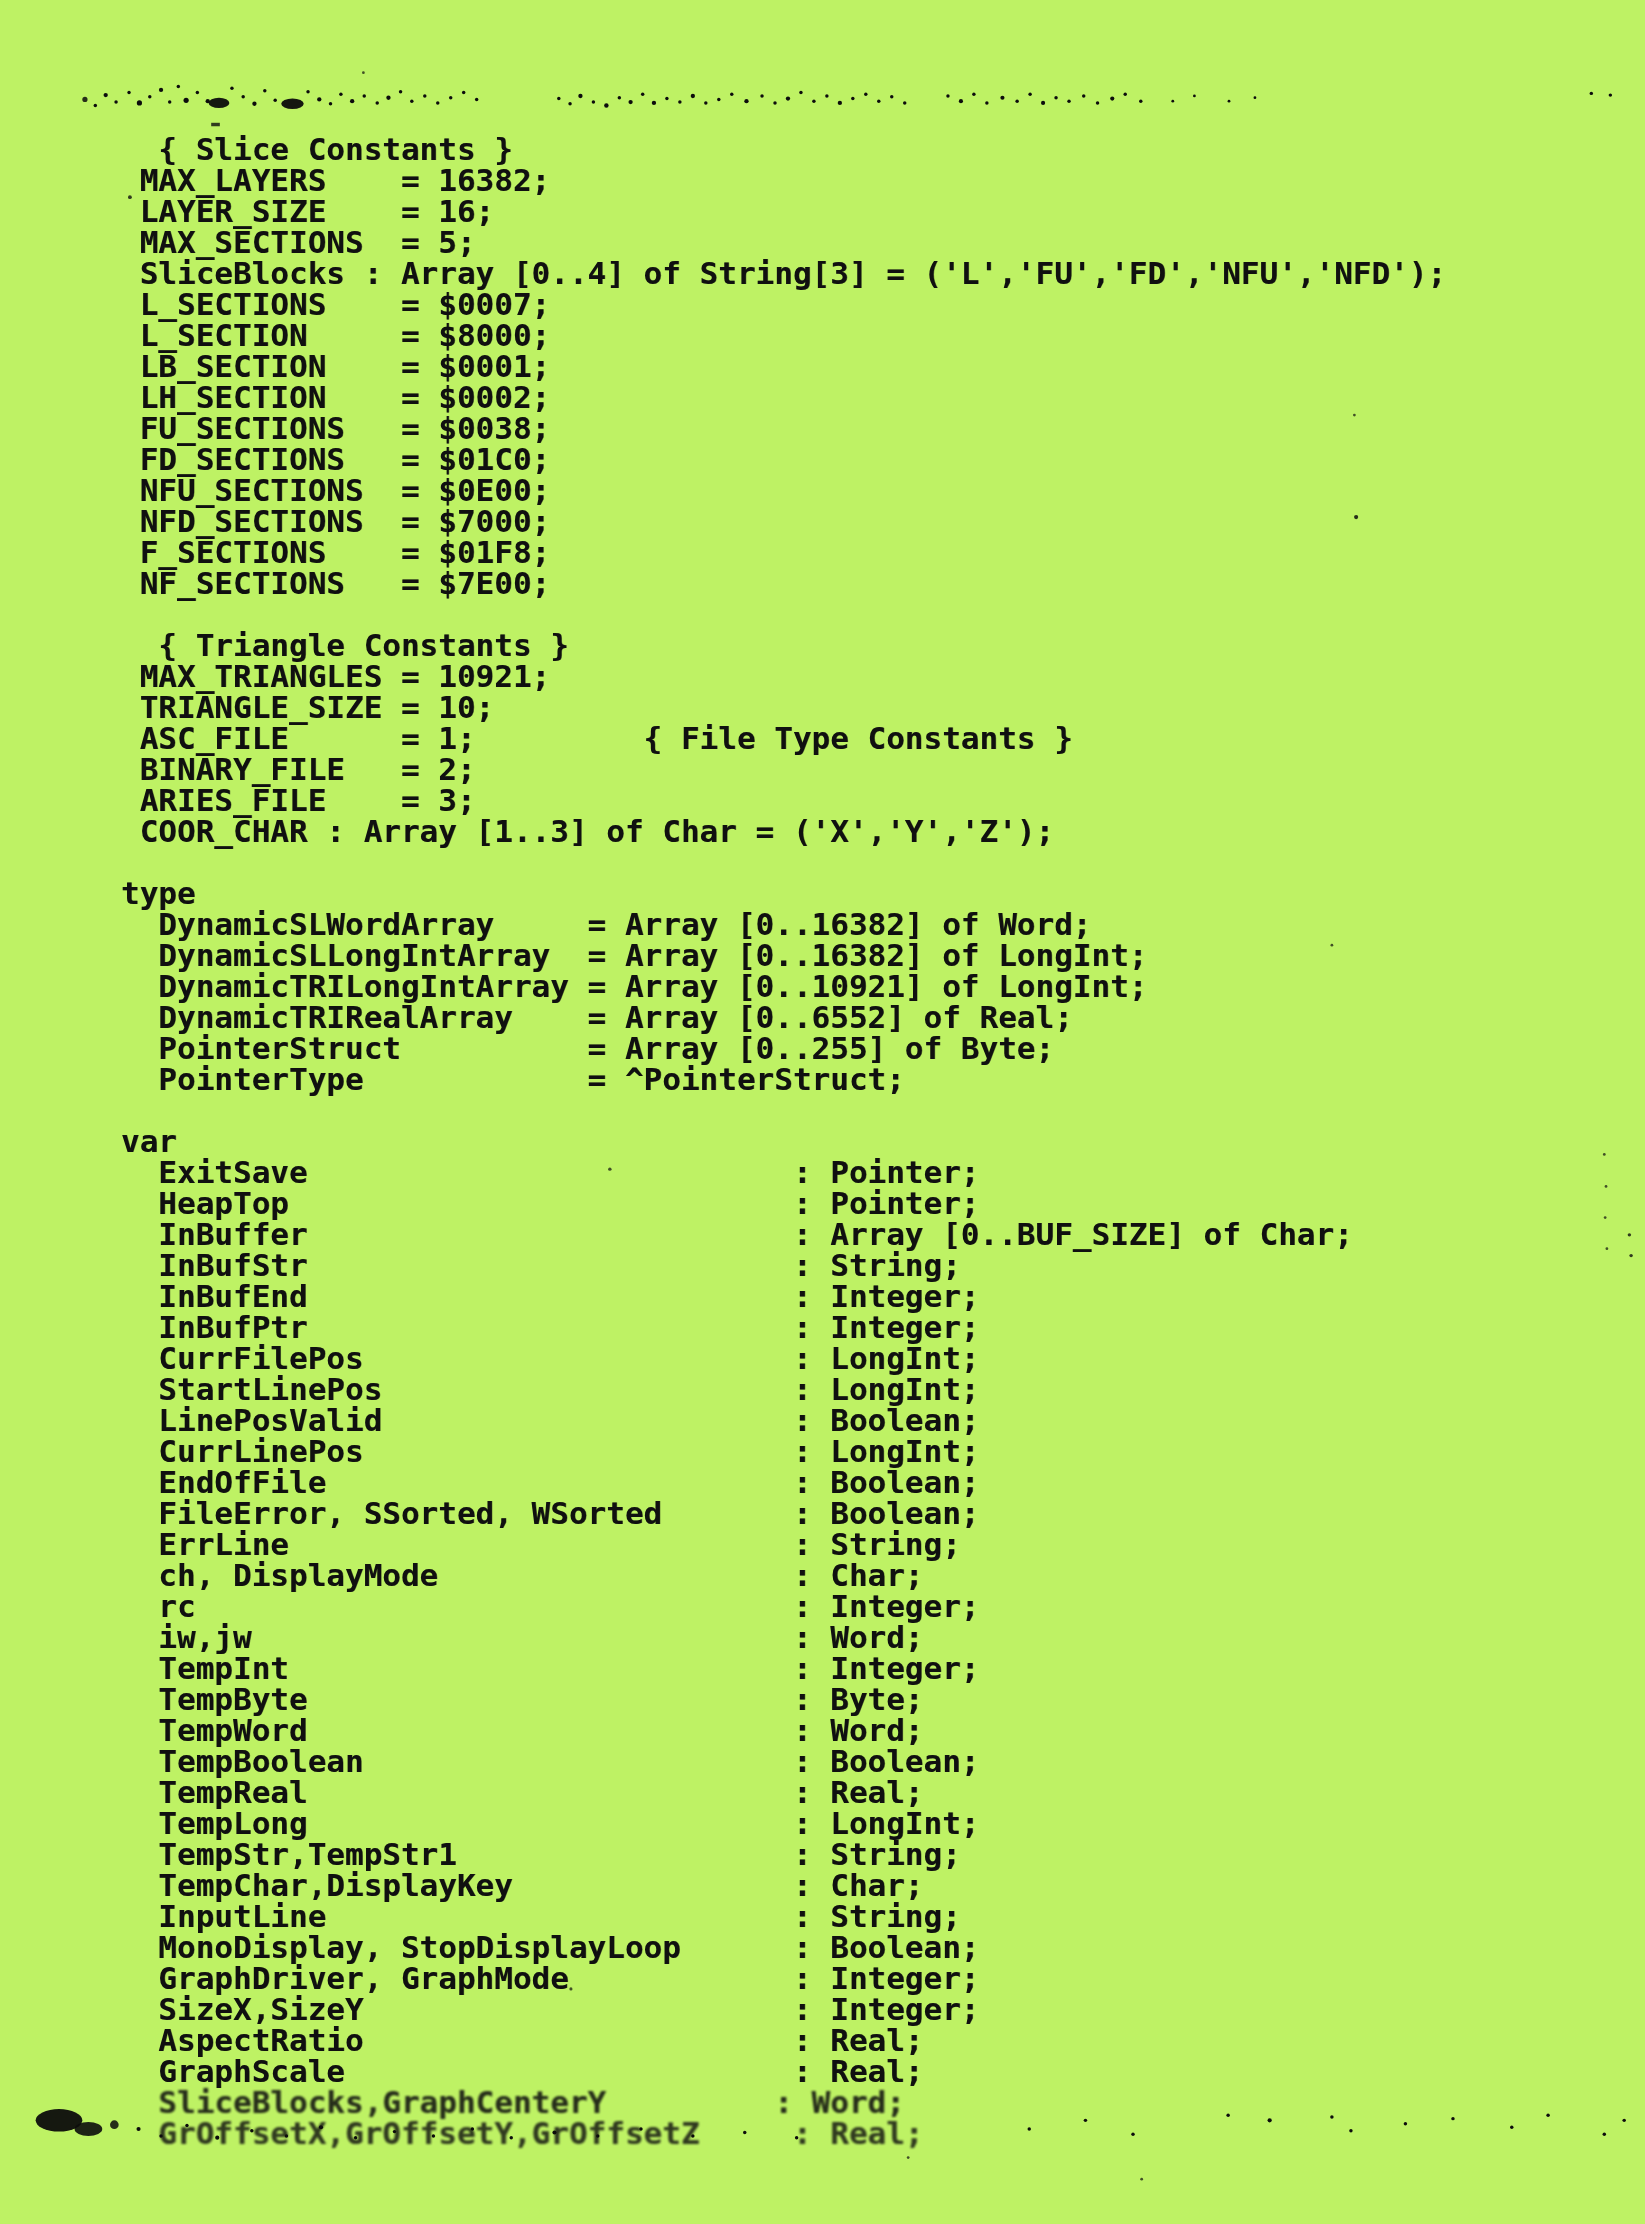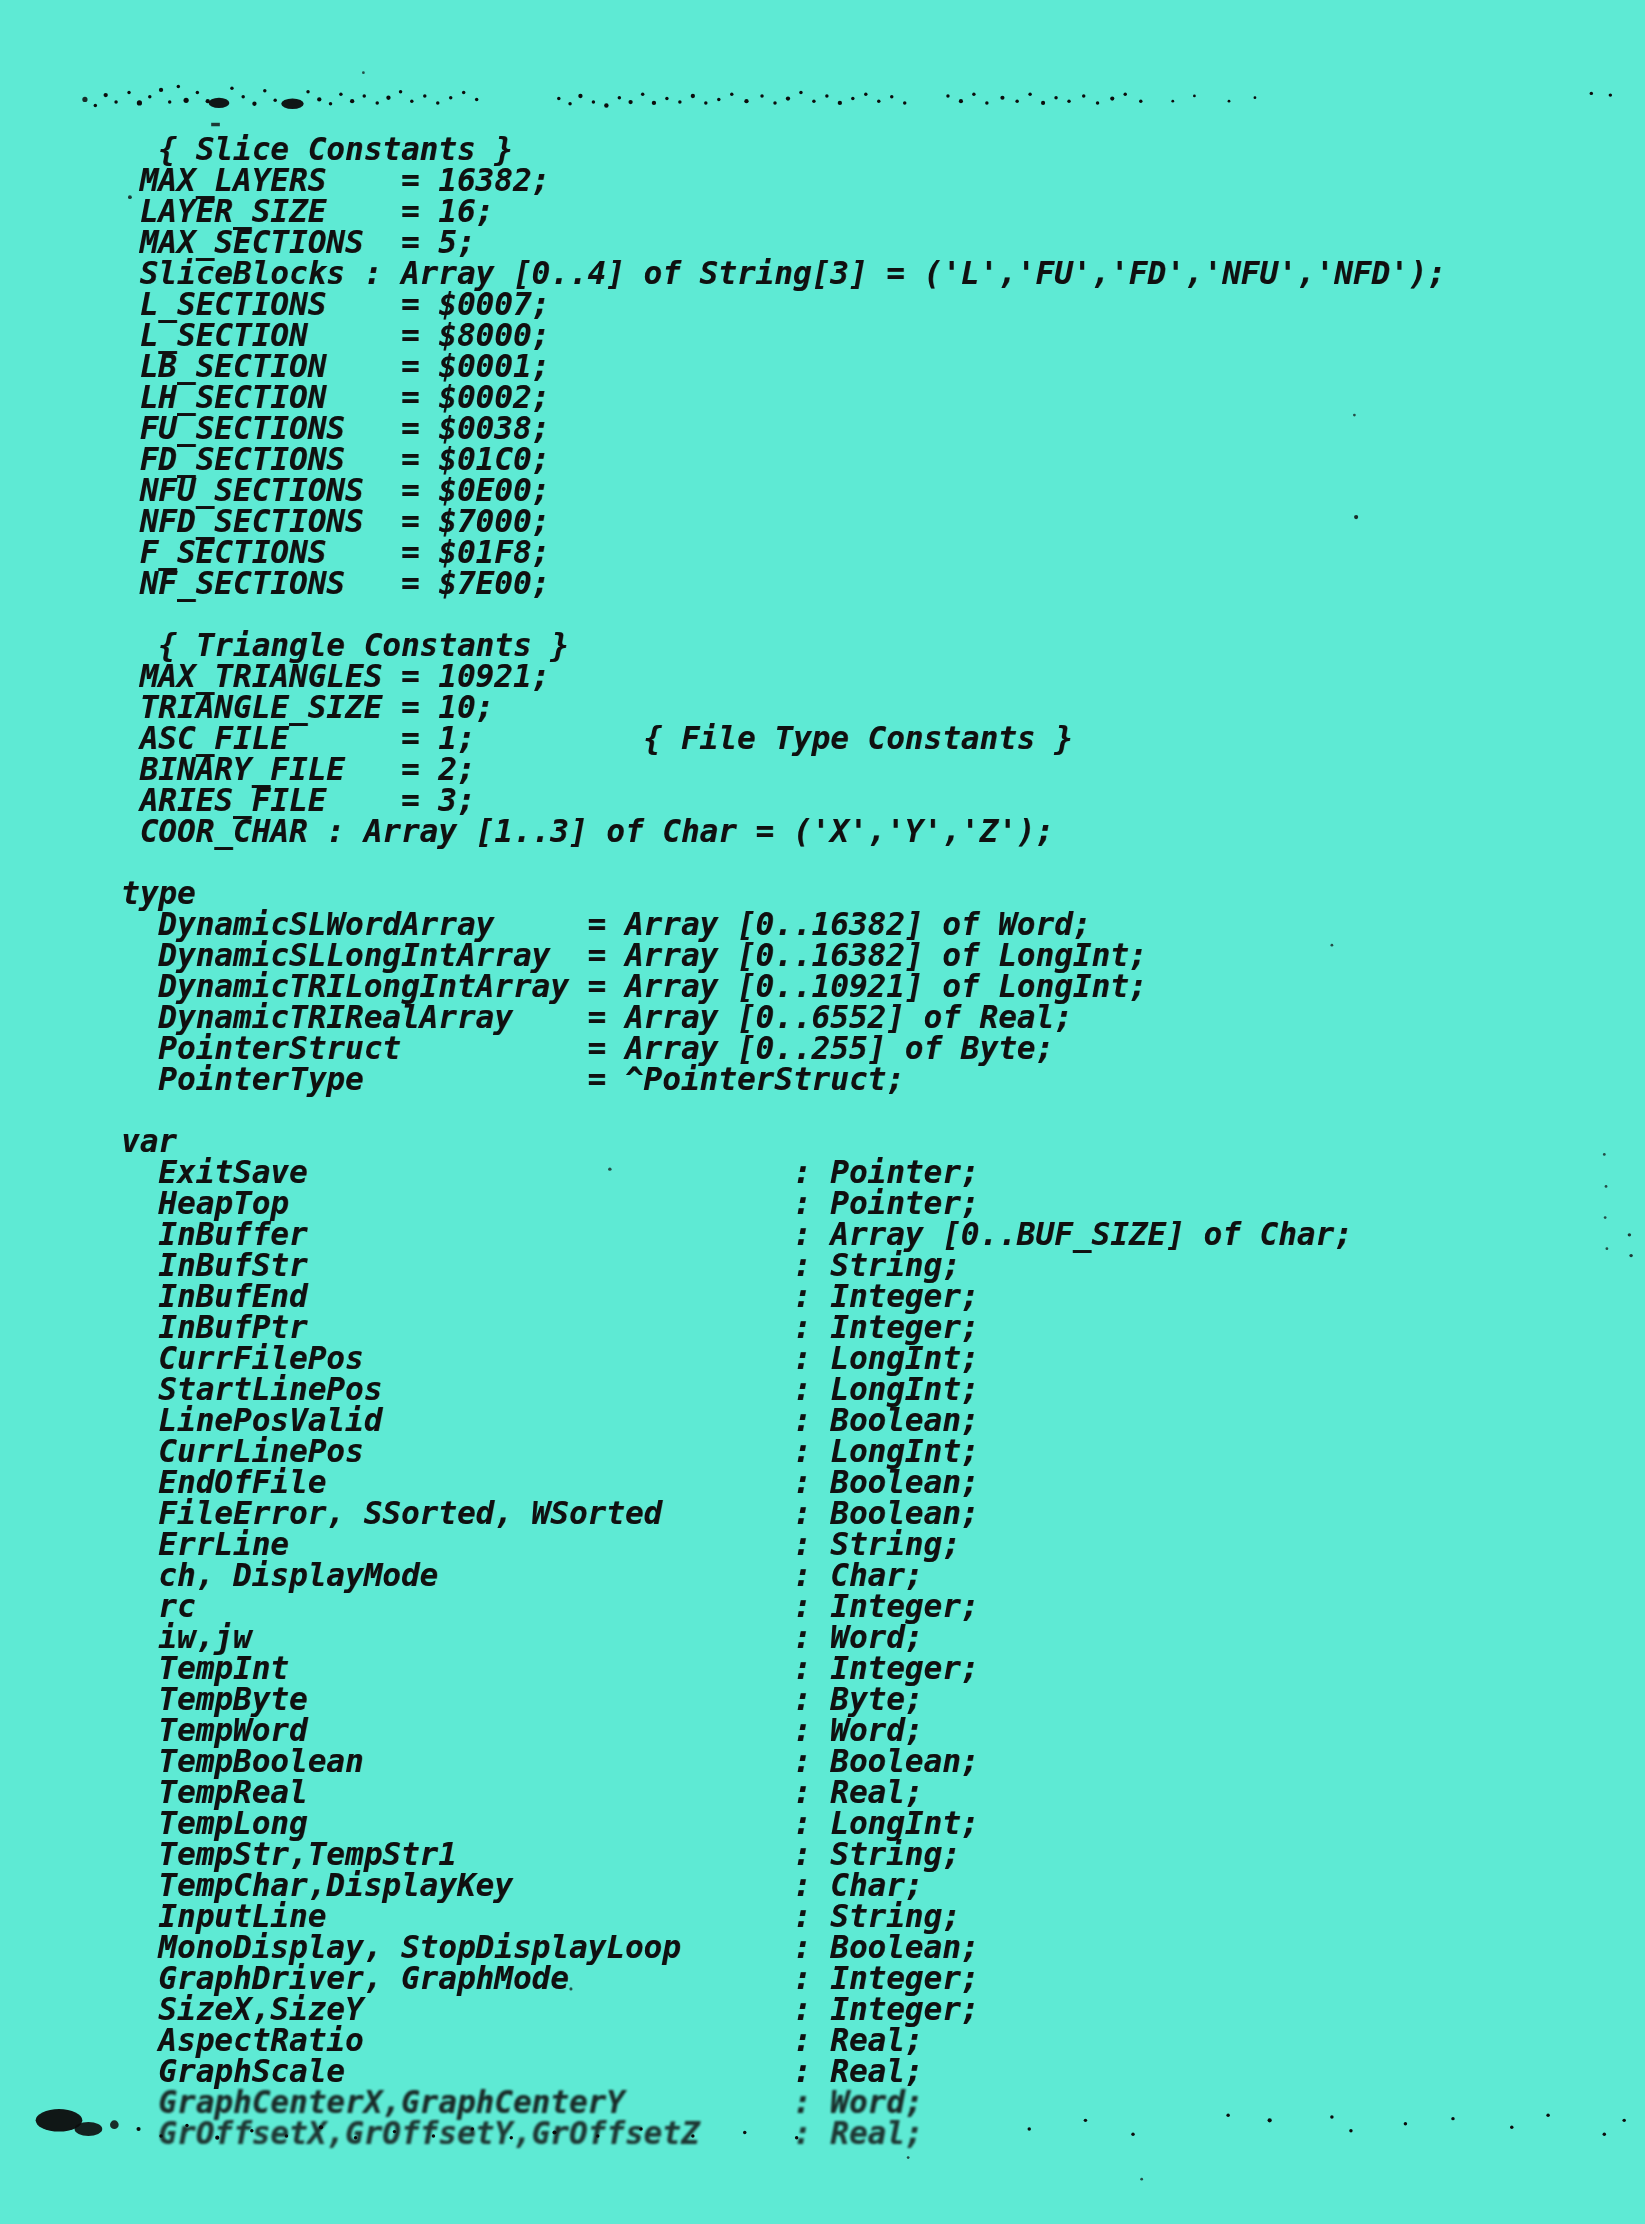"{ Slice Constants }" .page { background: #5eead4 -> #bef264; font-style: italic -> none }
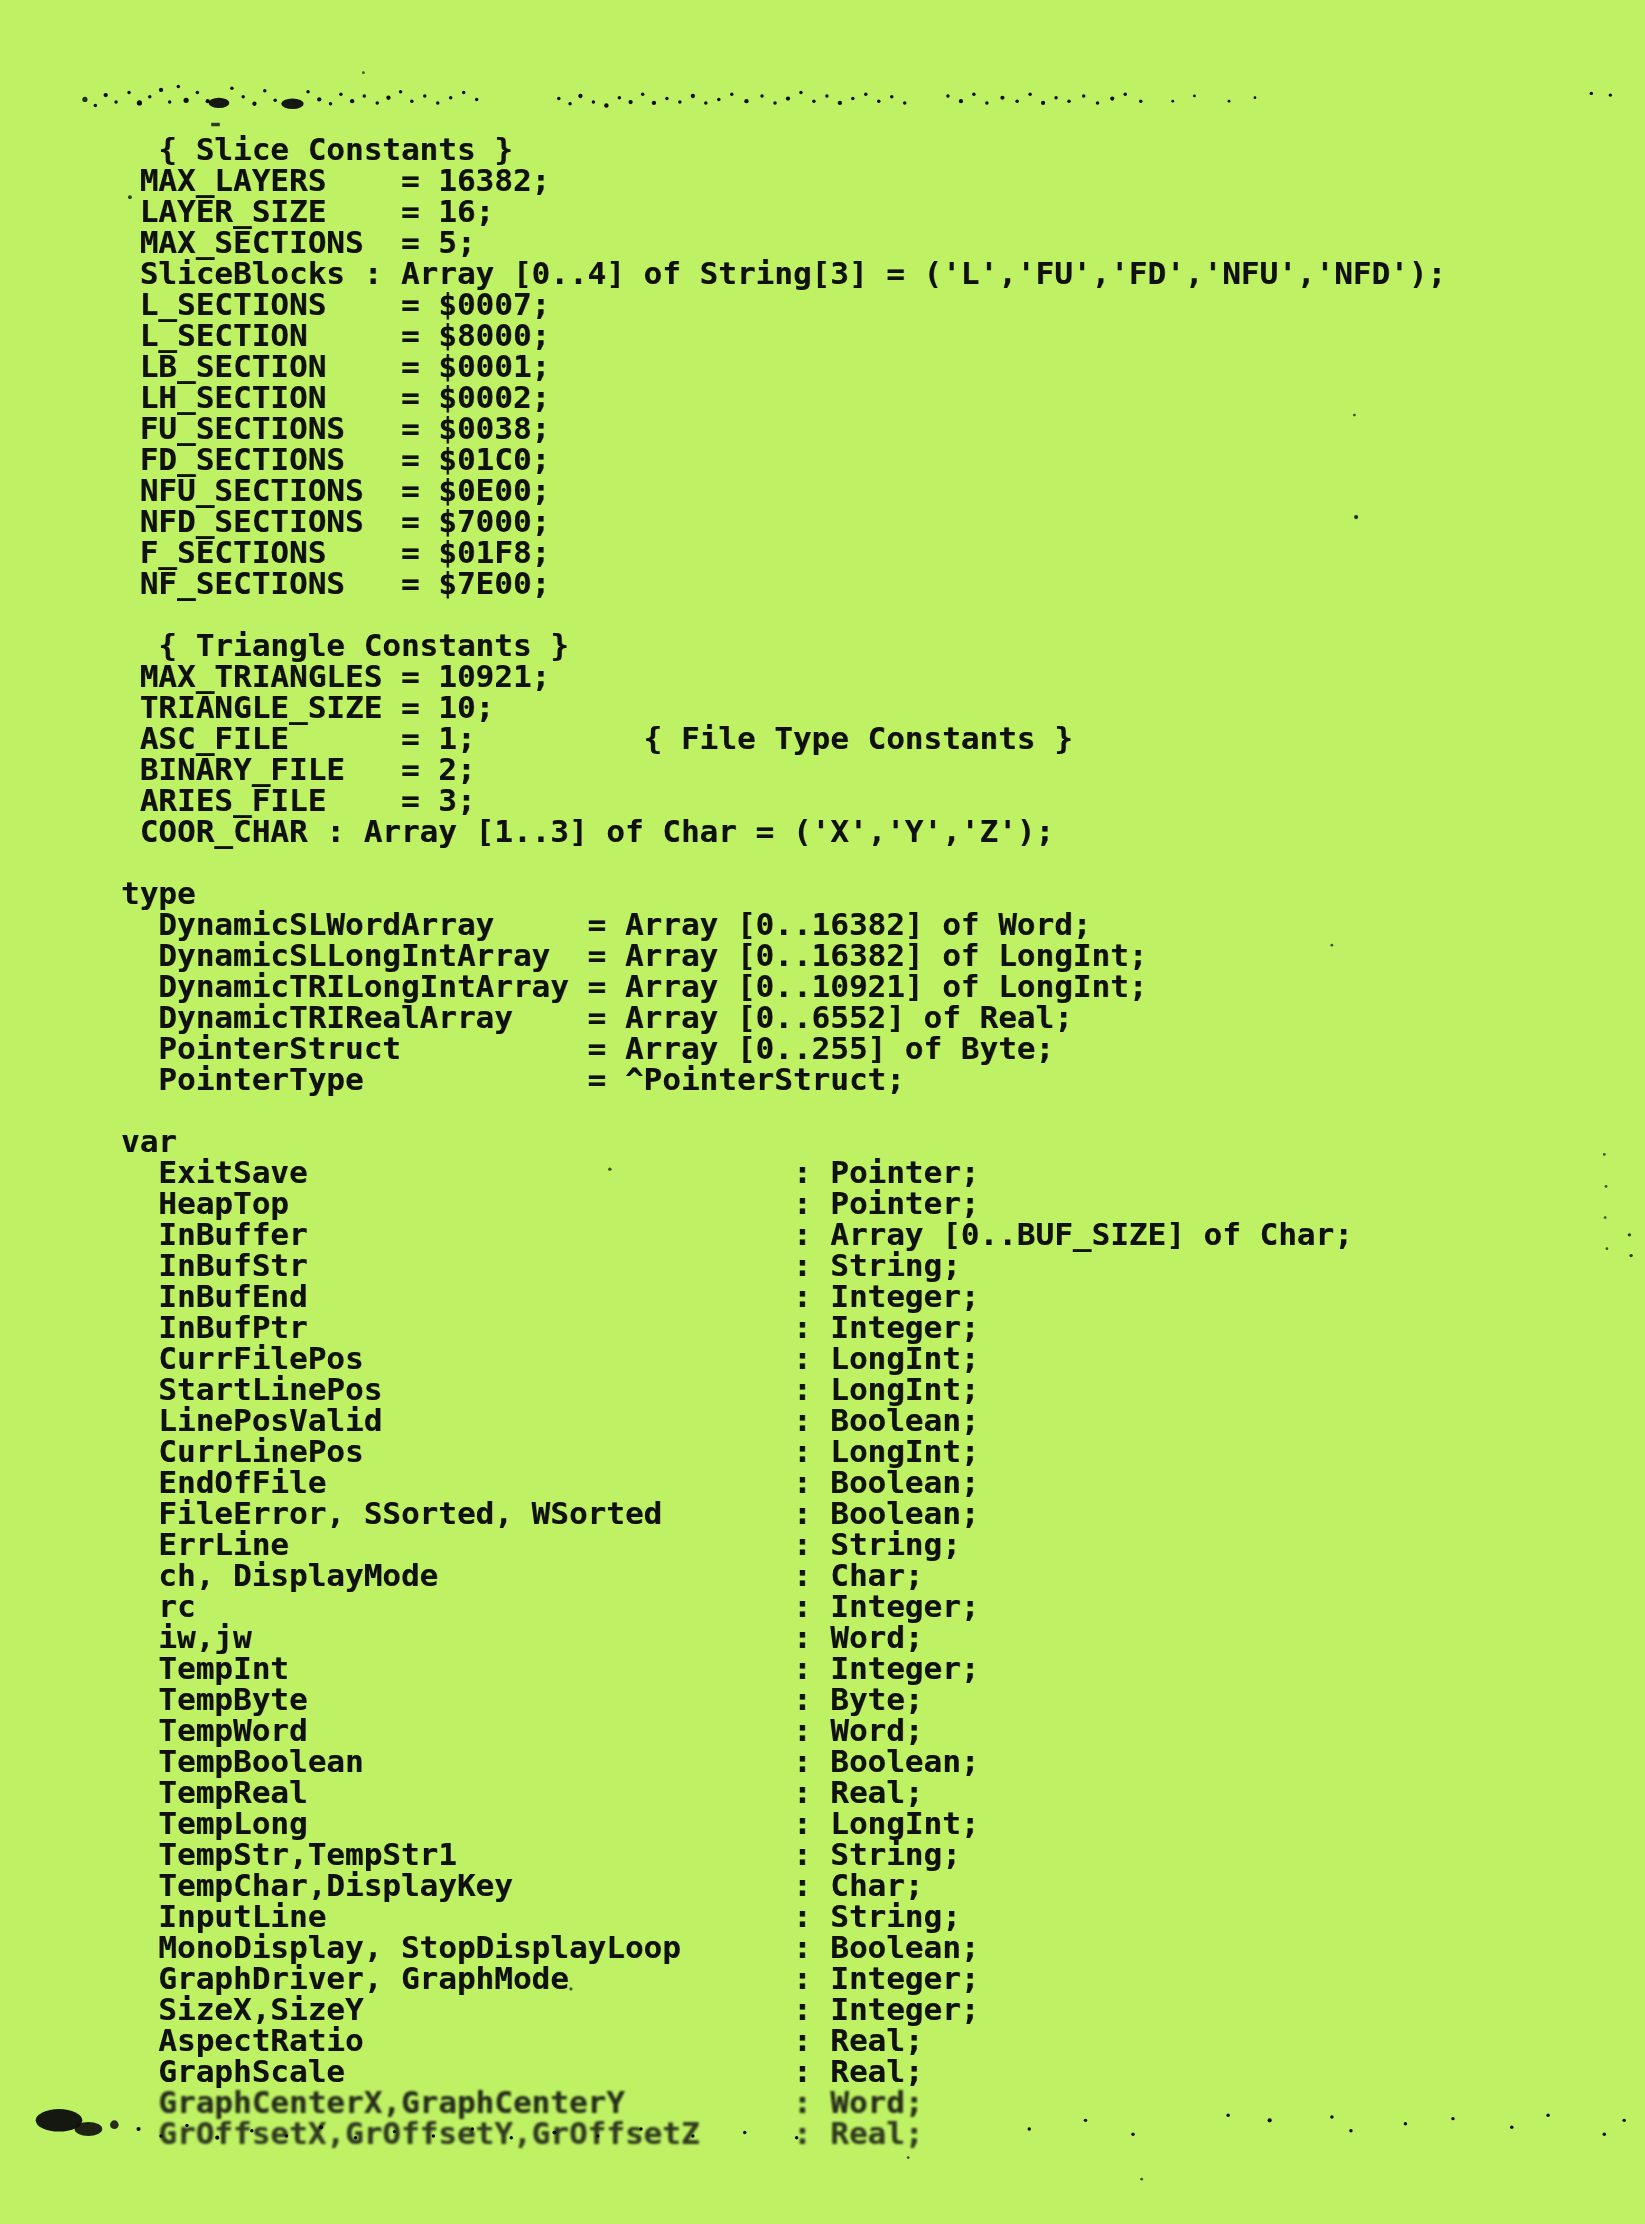"GraphCenterX,GraphCenterY : Word;" pre.deg1 { text: GraphCenterX,GraphCenterY -> SliceBlocks,GraphCenterY }
